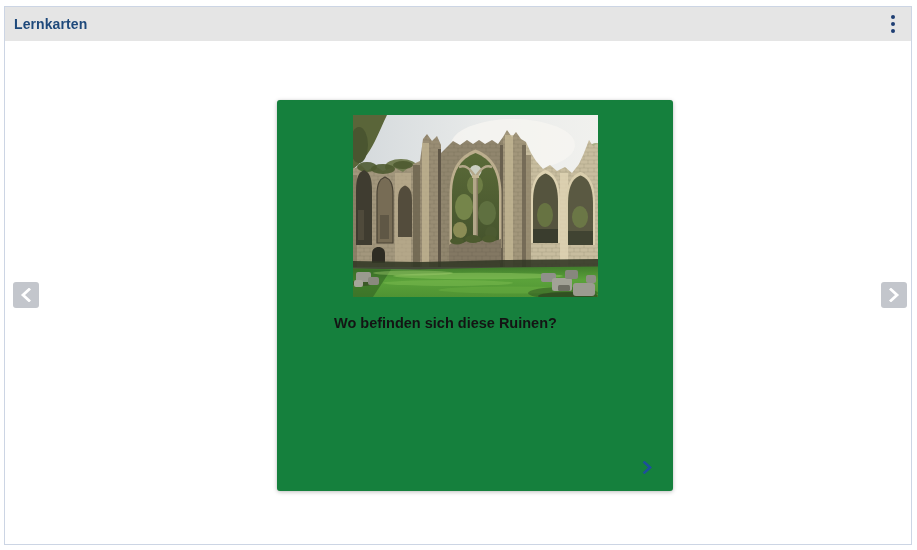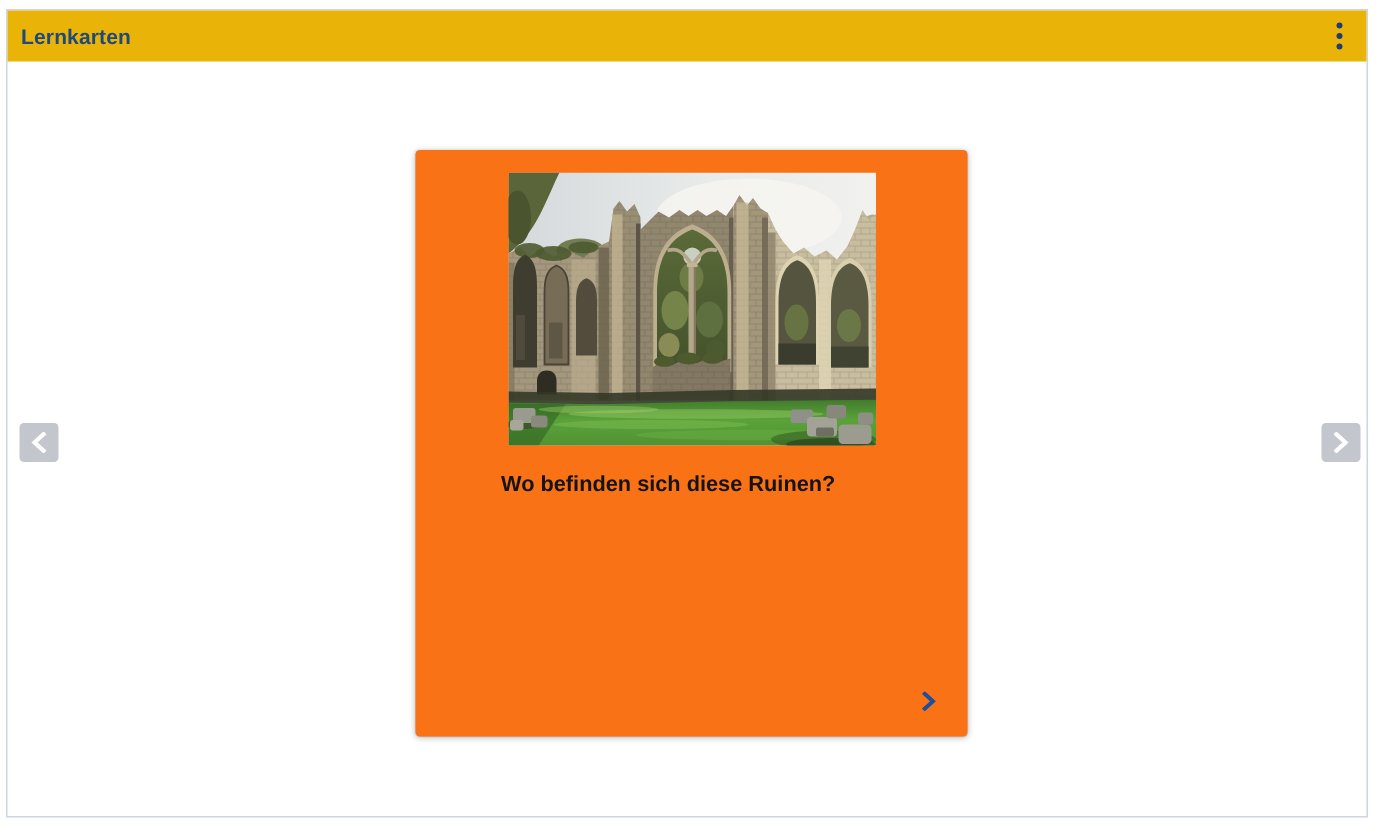"Lernkarten" .header { background: #eab308 -> #e5e5e5 }
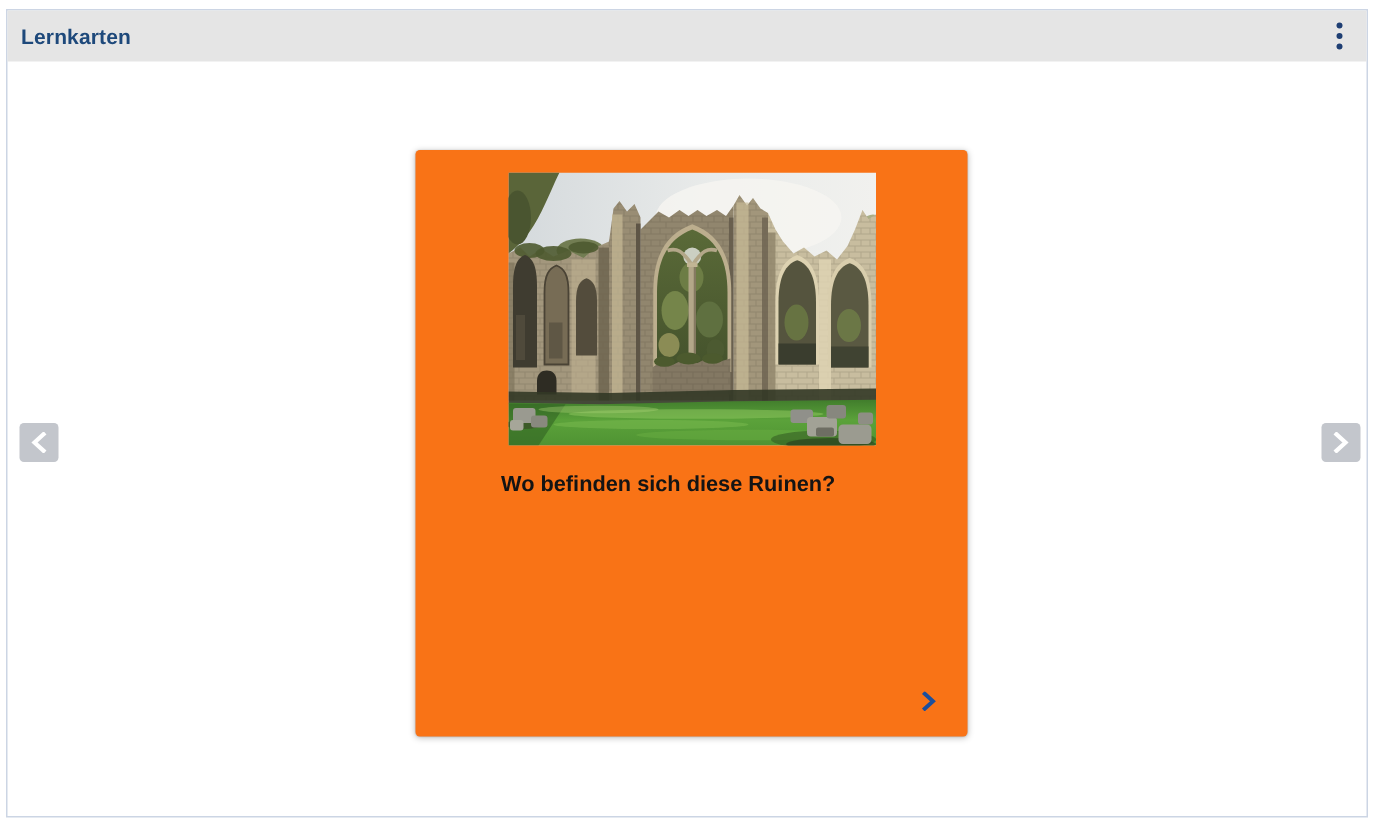"Wo befinden sich diese Ruinen?" .card { background: #f97316 -> #15803d; width: 368px -> 396px }
